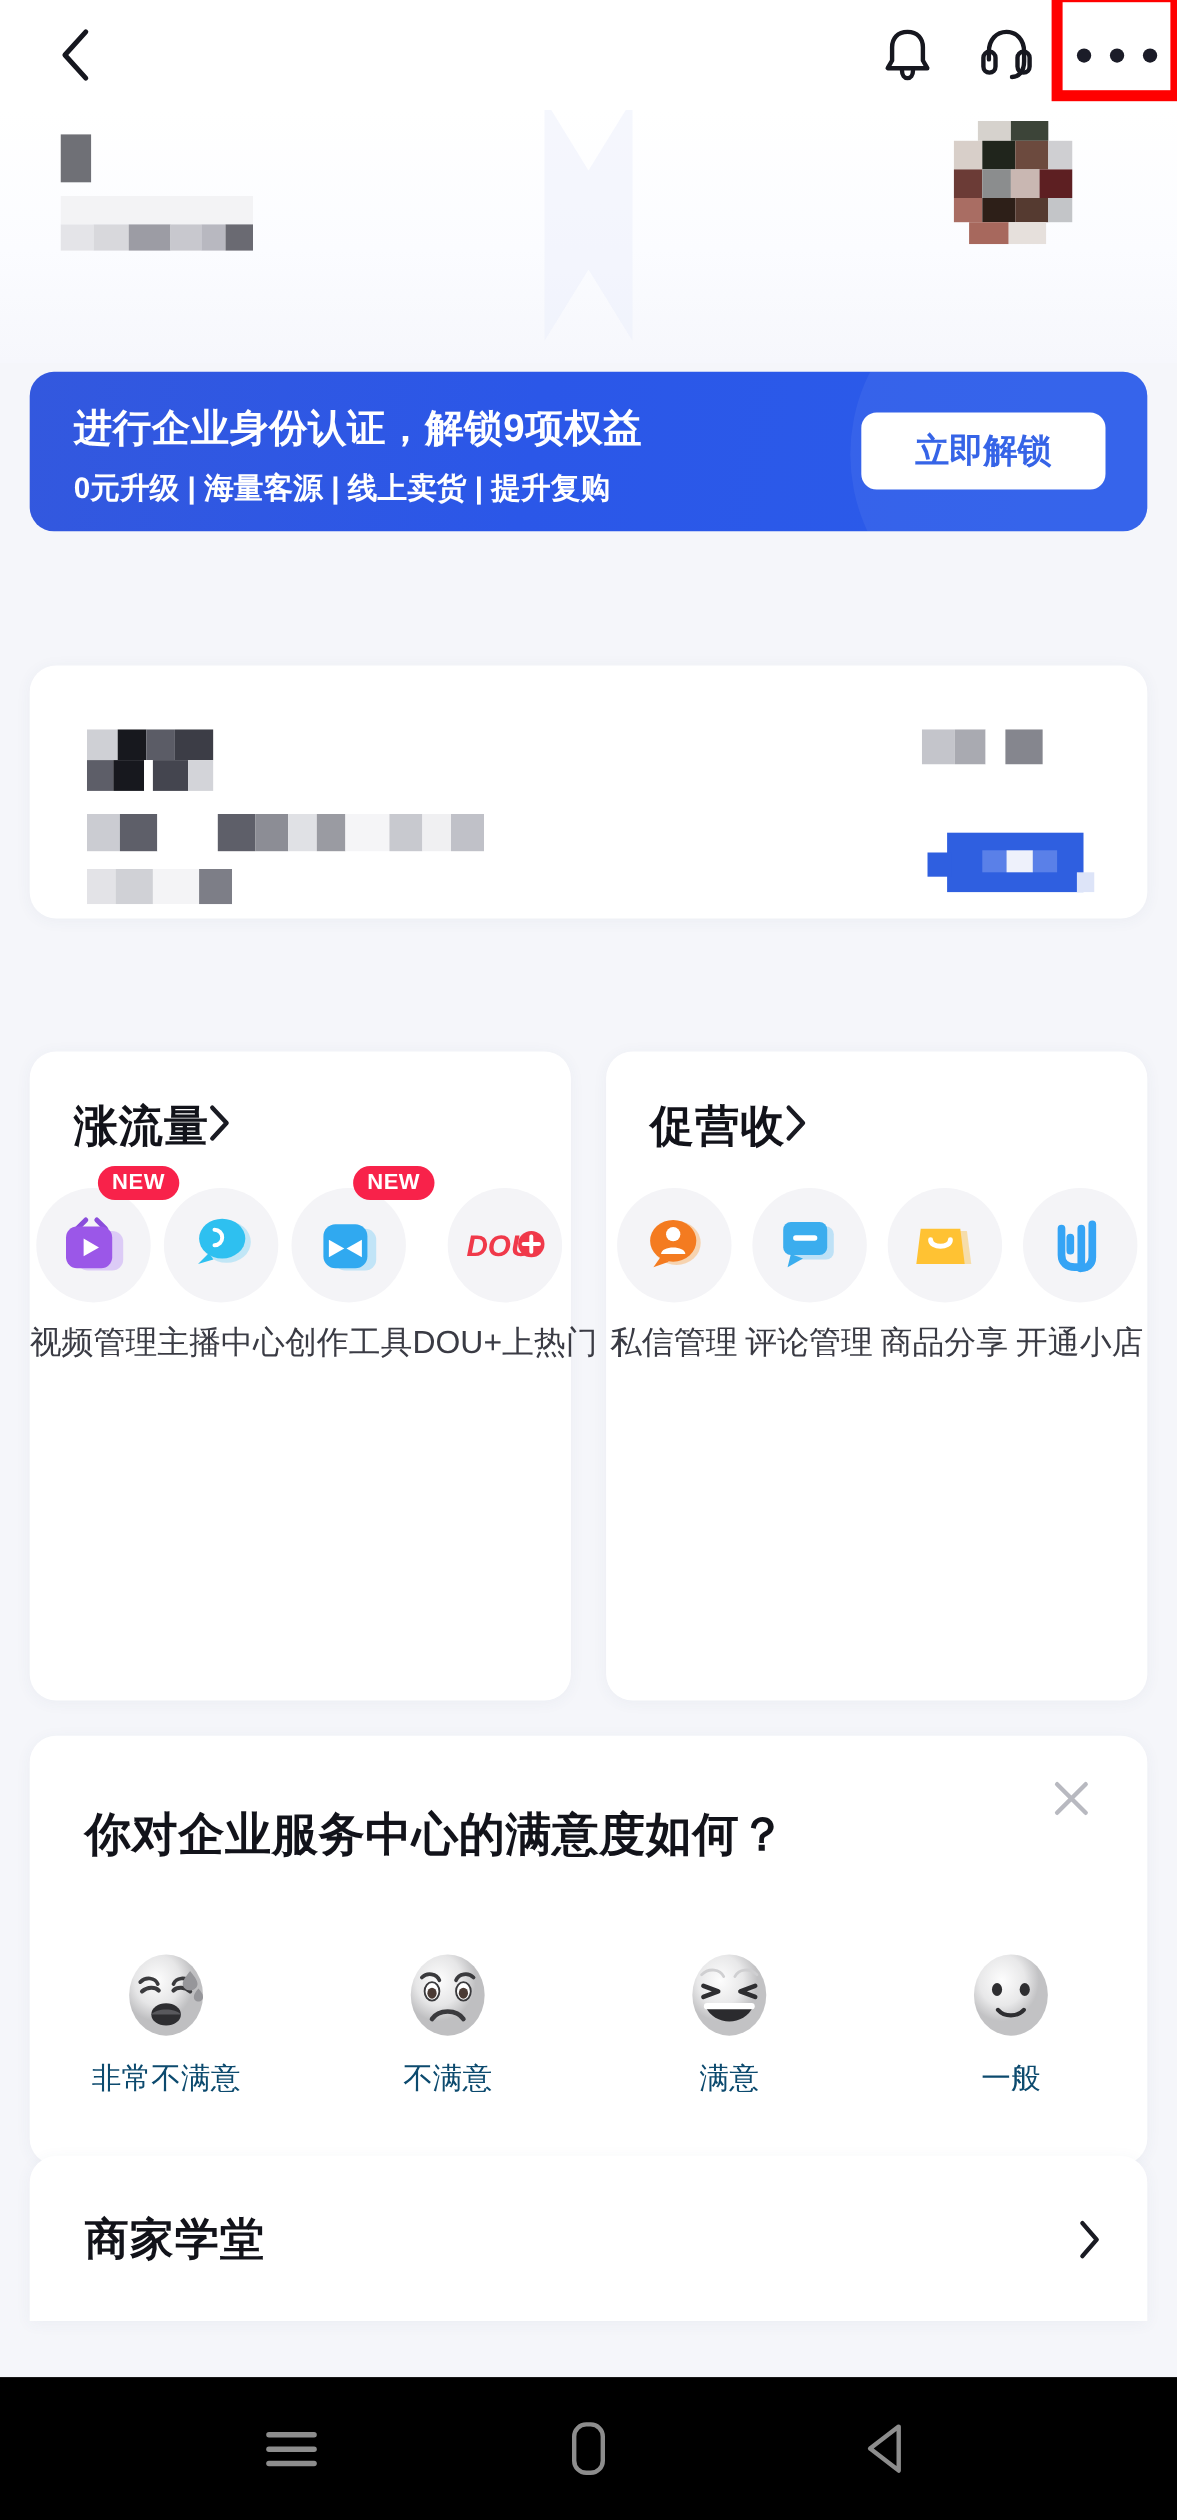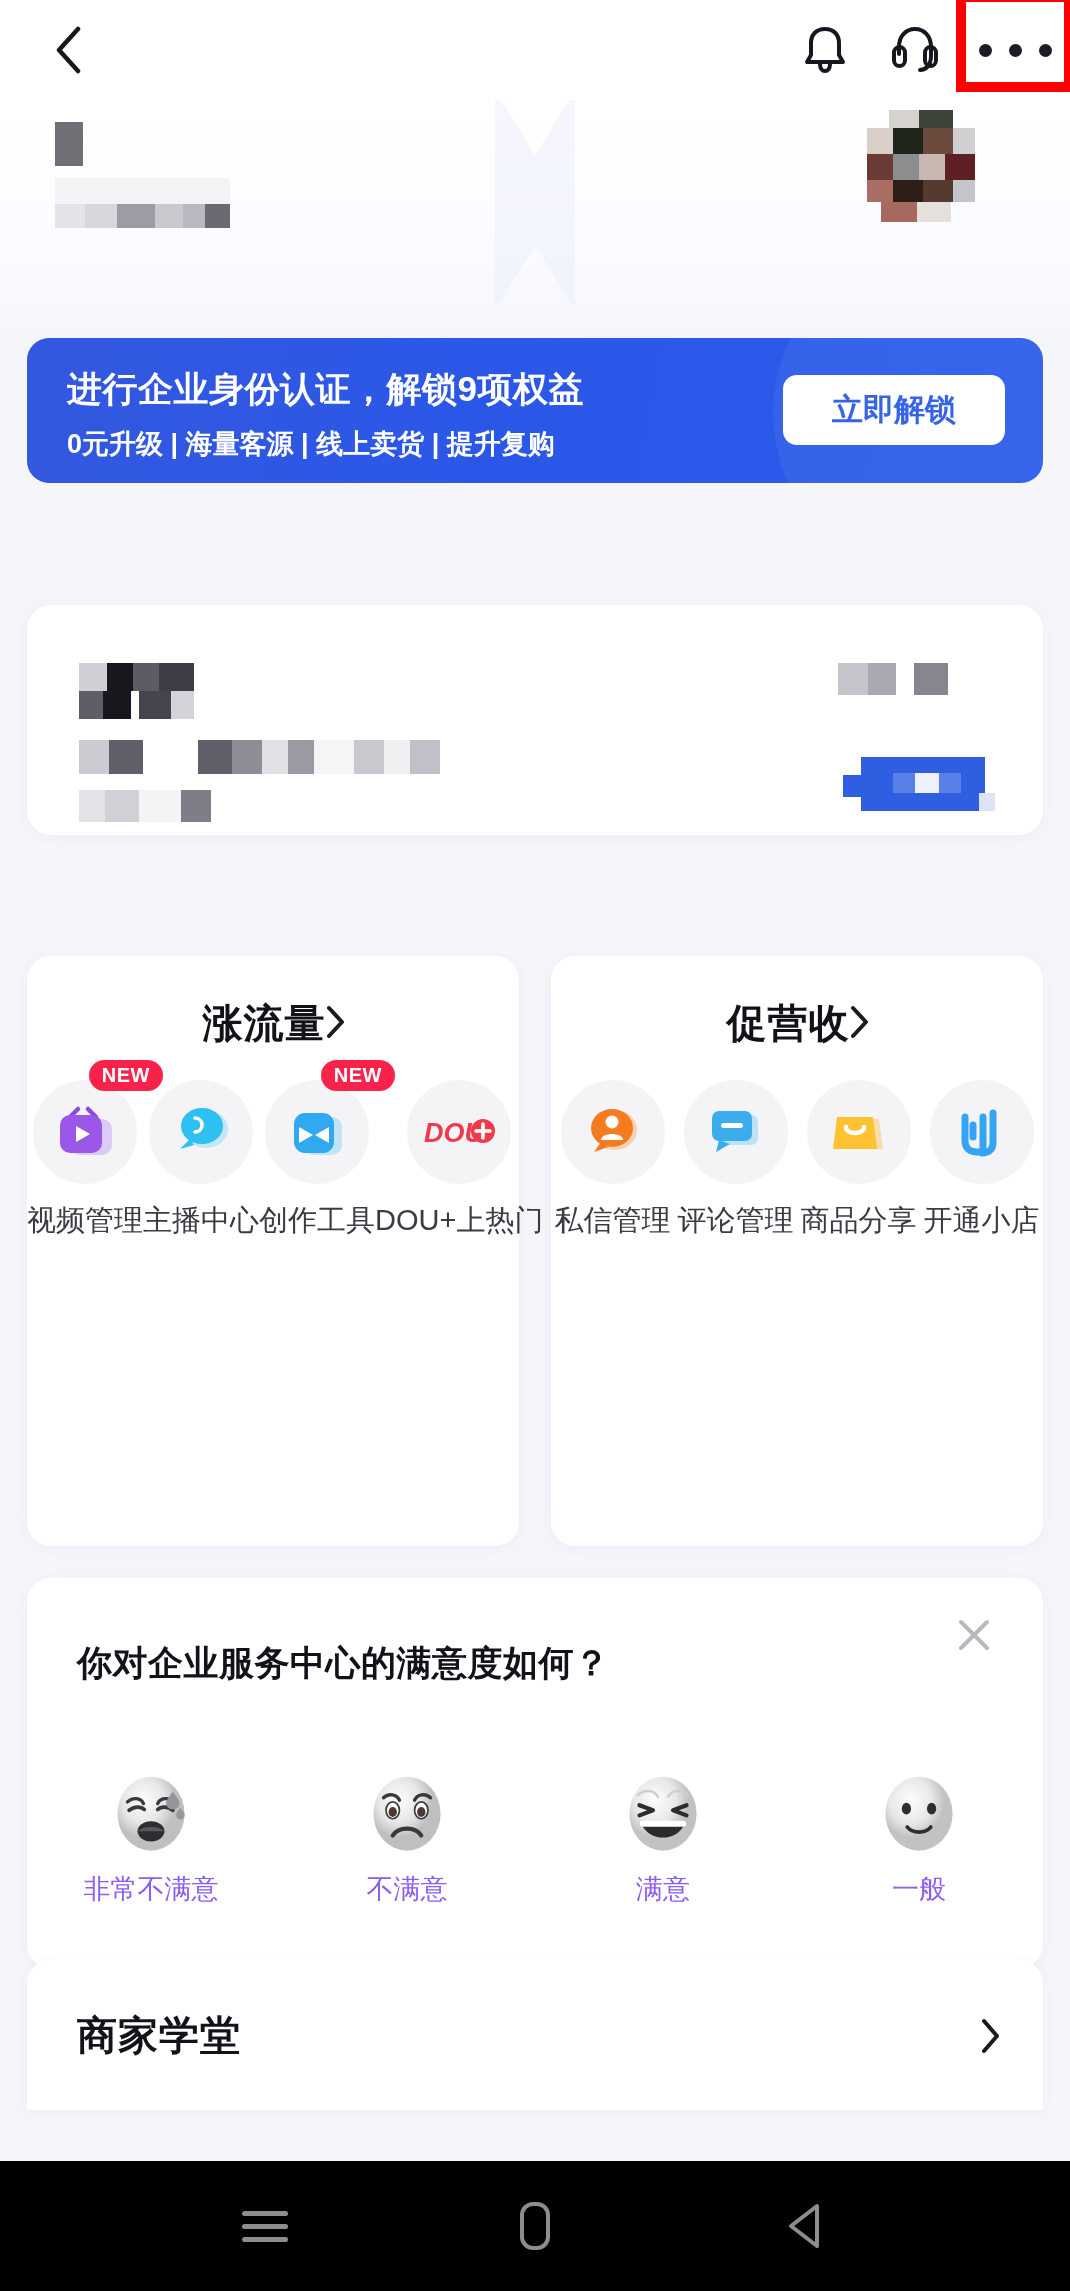"涨流量" .feat-head { justify-content: center -> flex-start }
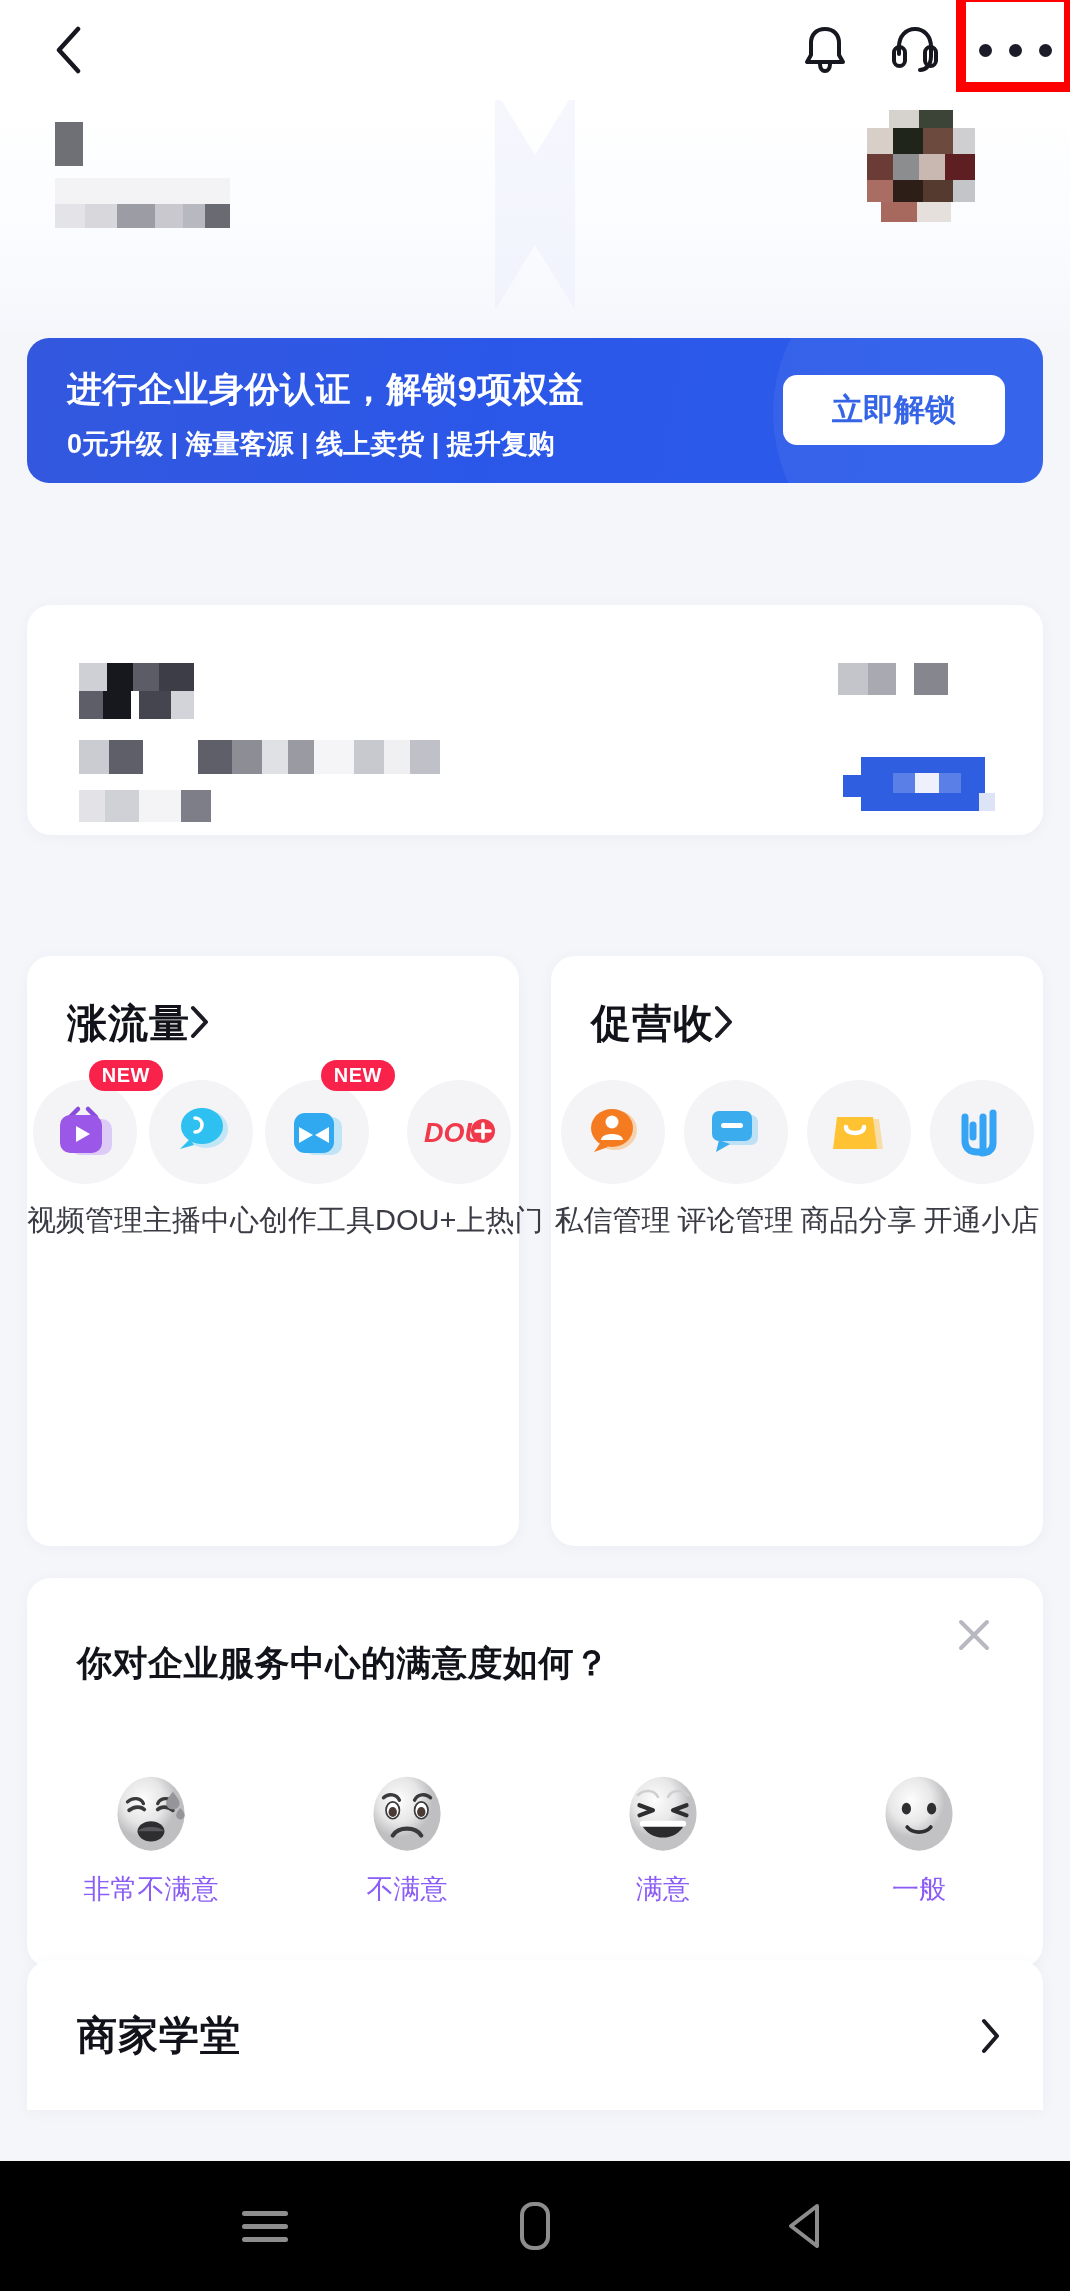"你对企业服务中心的满意度如何？" .survey-q { font-size: 35px -> 42px }
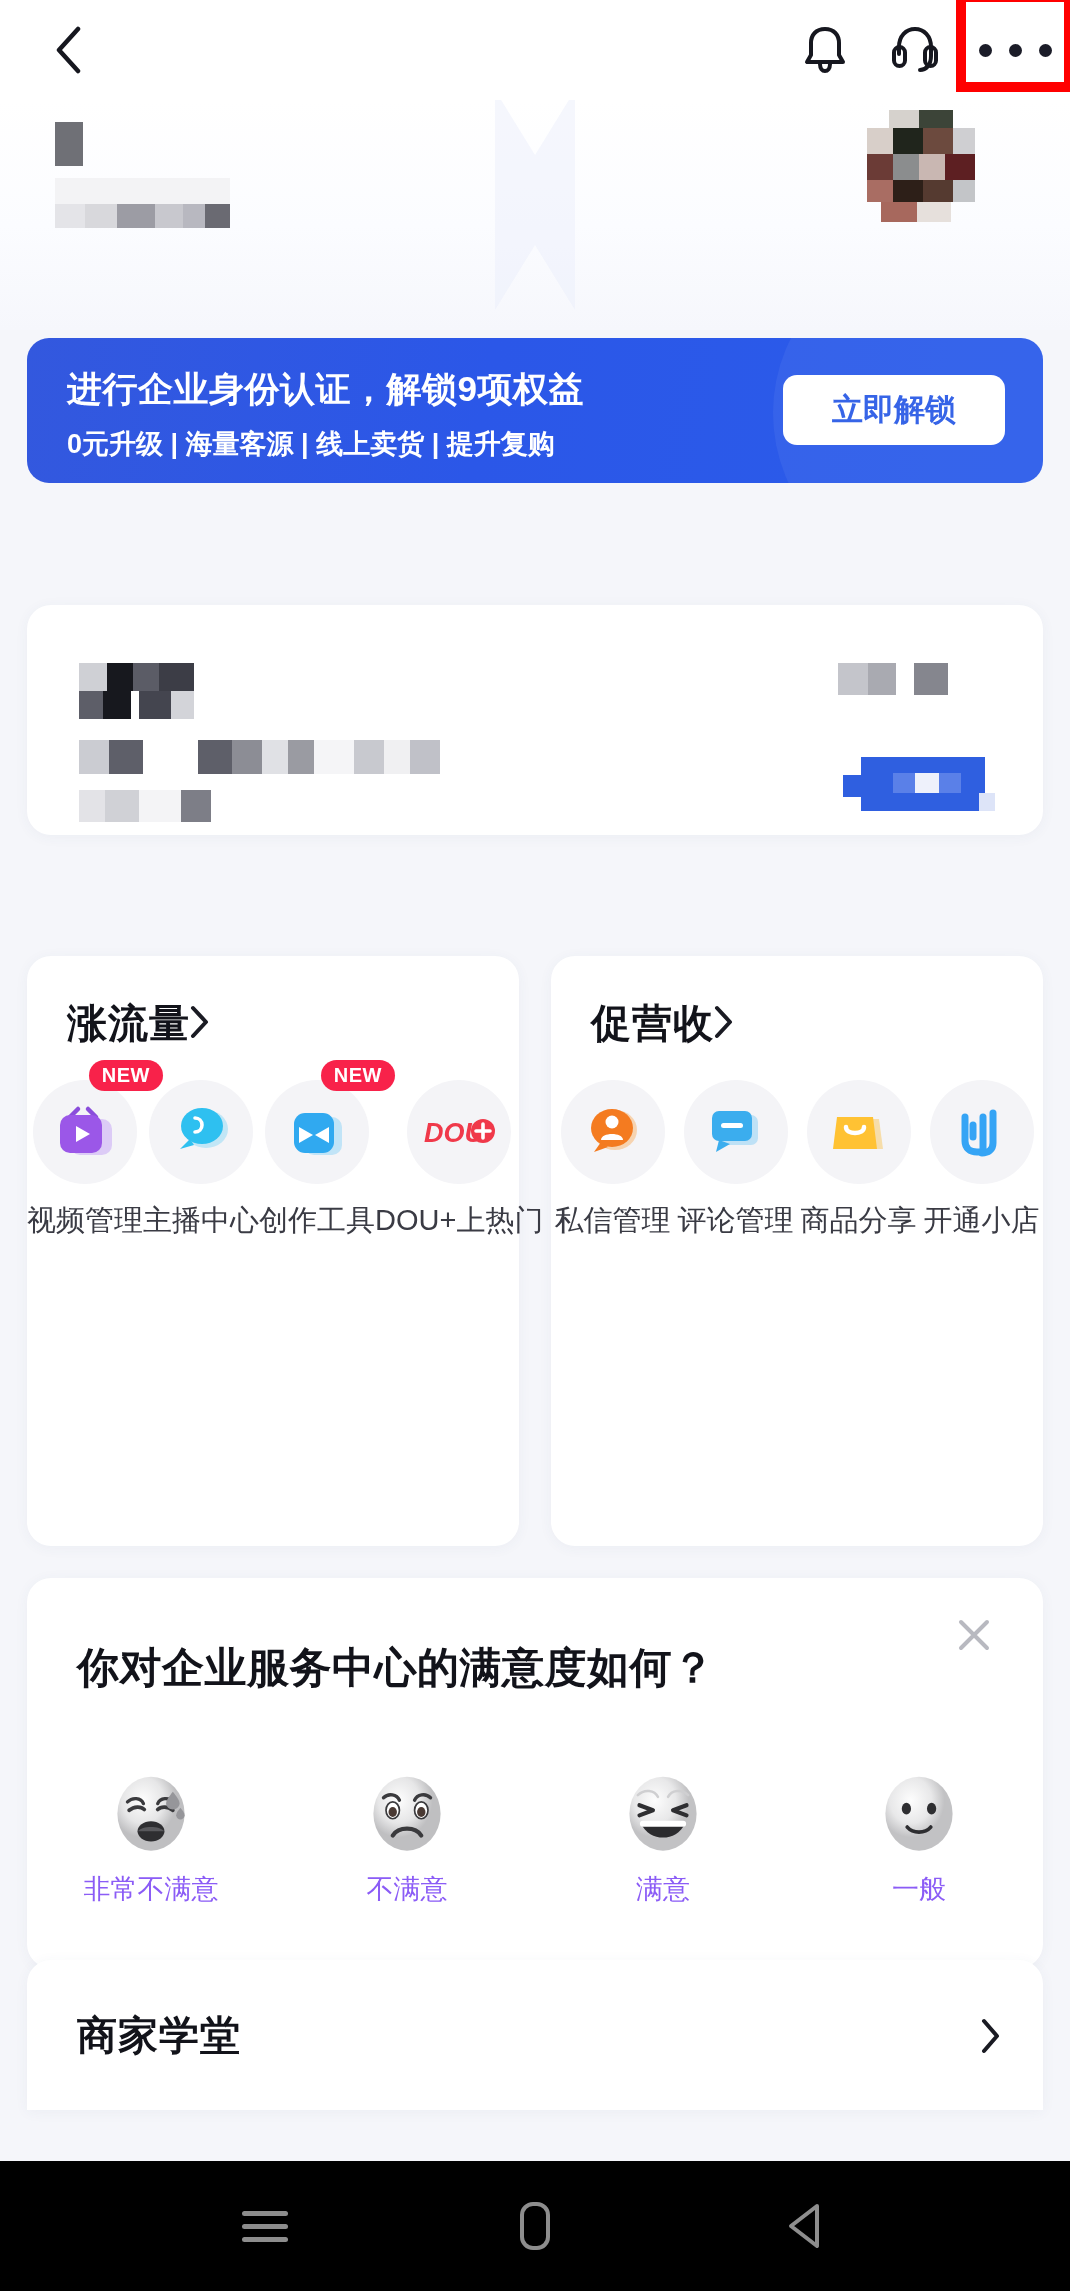"非常不满意" .survey-label { color: #8b5cf6 -> #0c4a6e }
